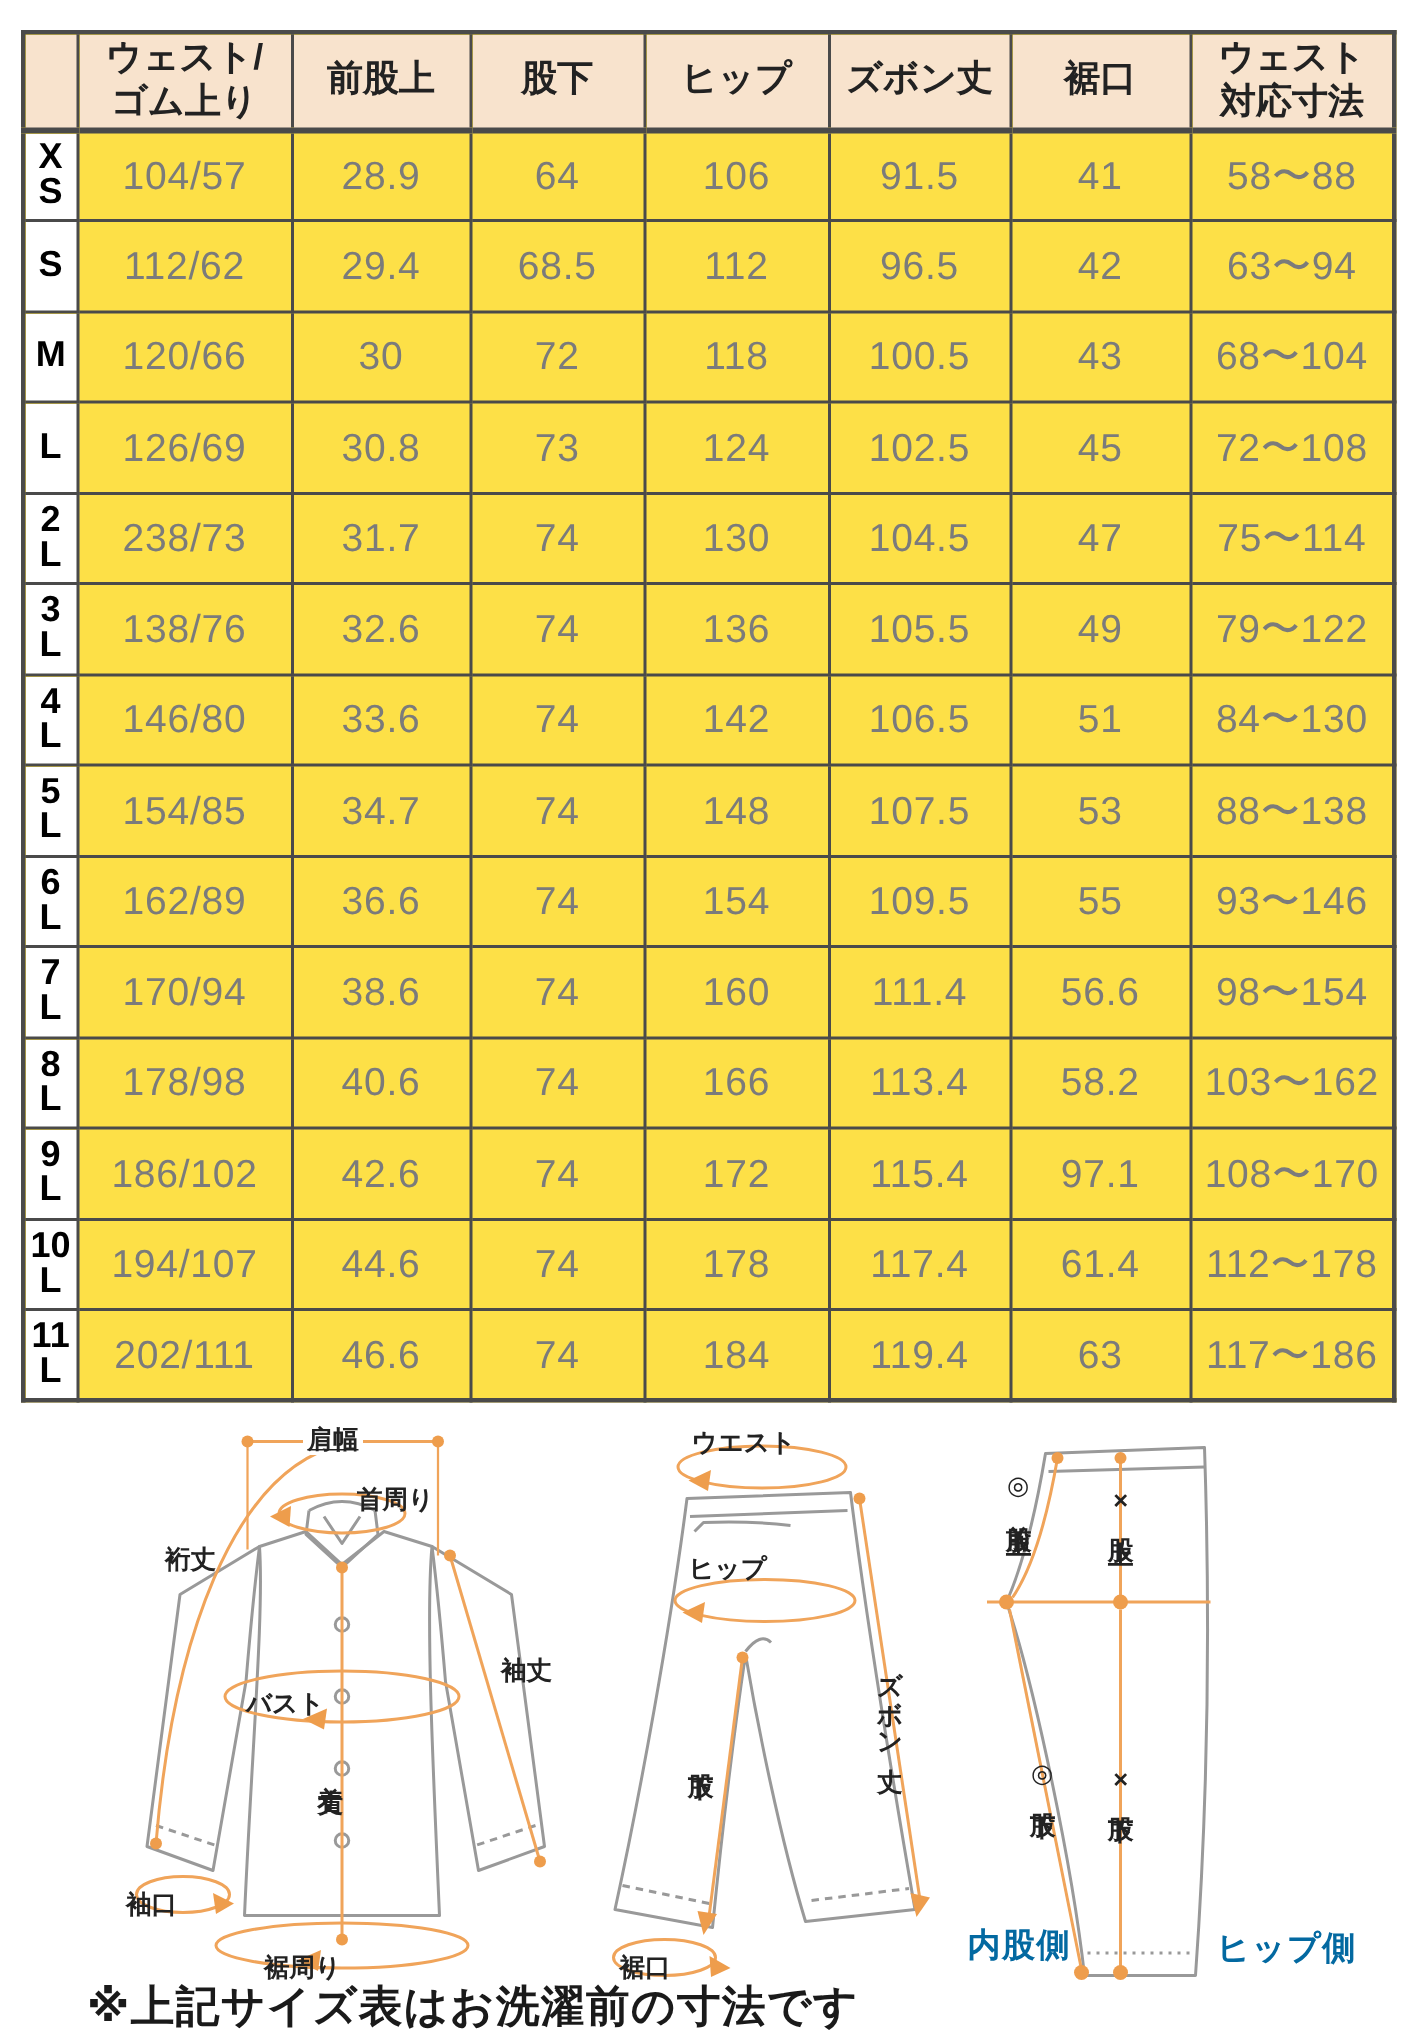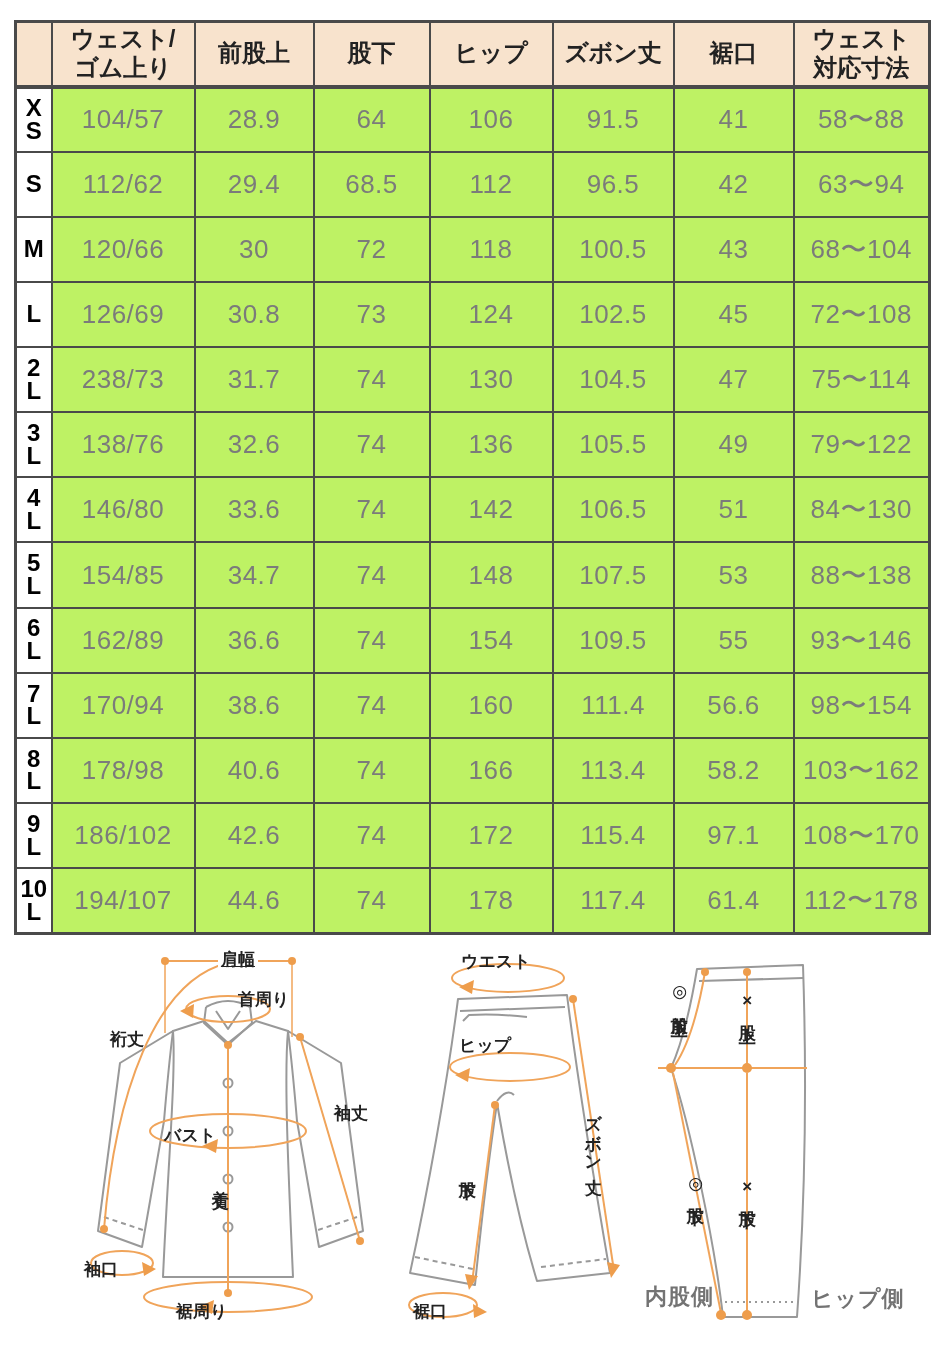"ウェスト/" table.size { background: #bef264 -> #fde047 }
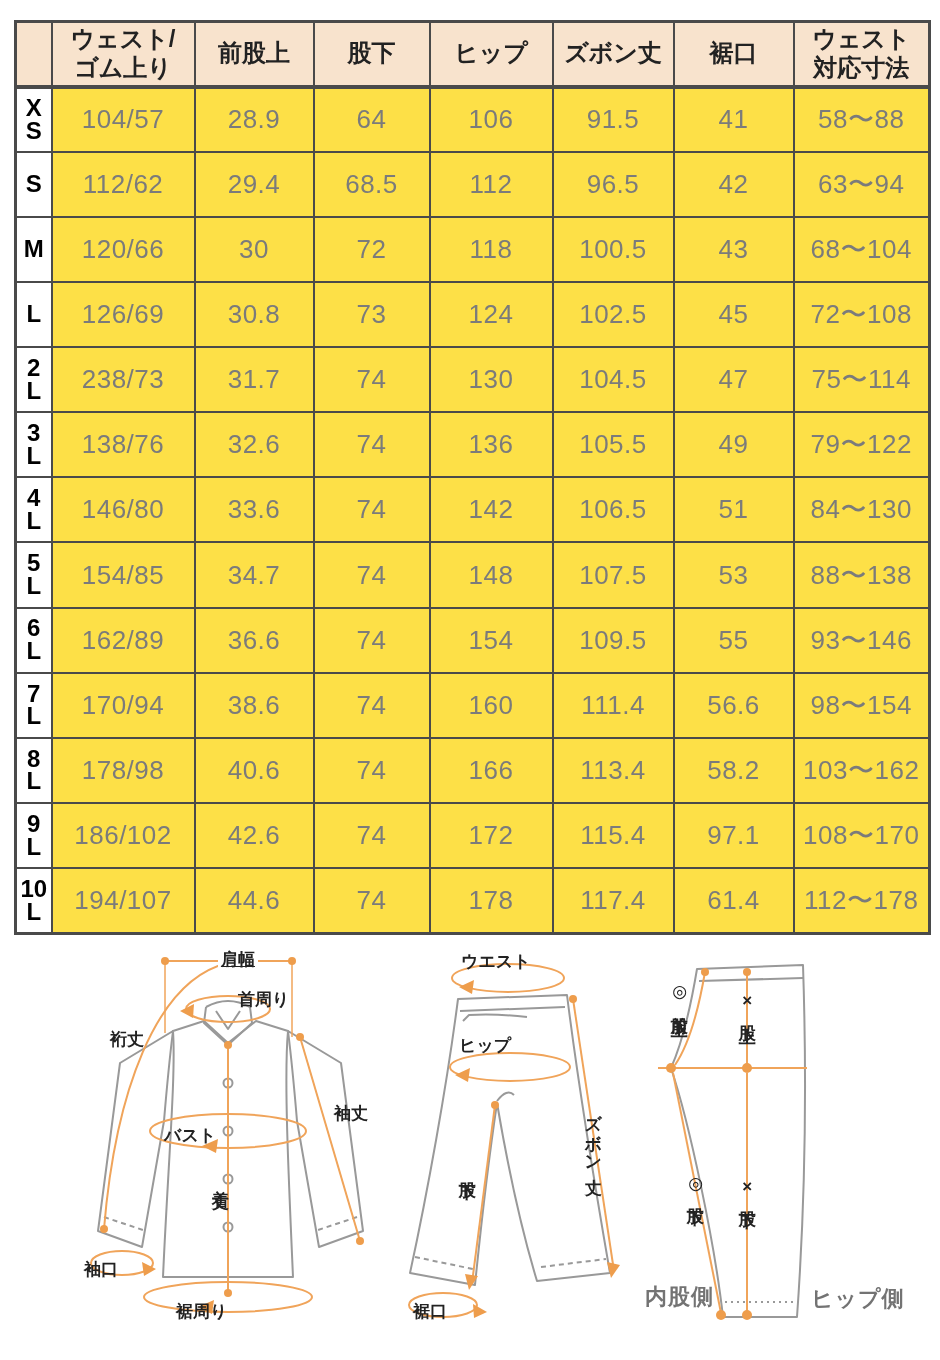"11" tr { html: none -> <tr> <th>11 L</th> <td>202/111</td> <td>46.6</td> <td>74</td> <td>184</td> <td>119.4</td> <td>63</td> <td>117〜186</td> </tr> }
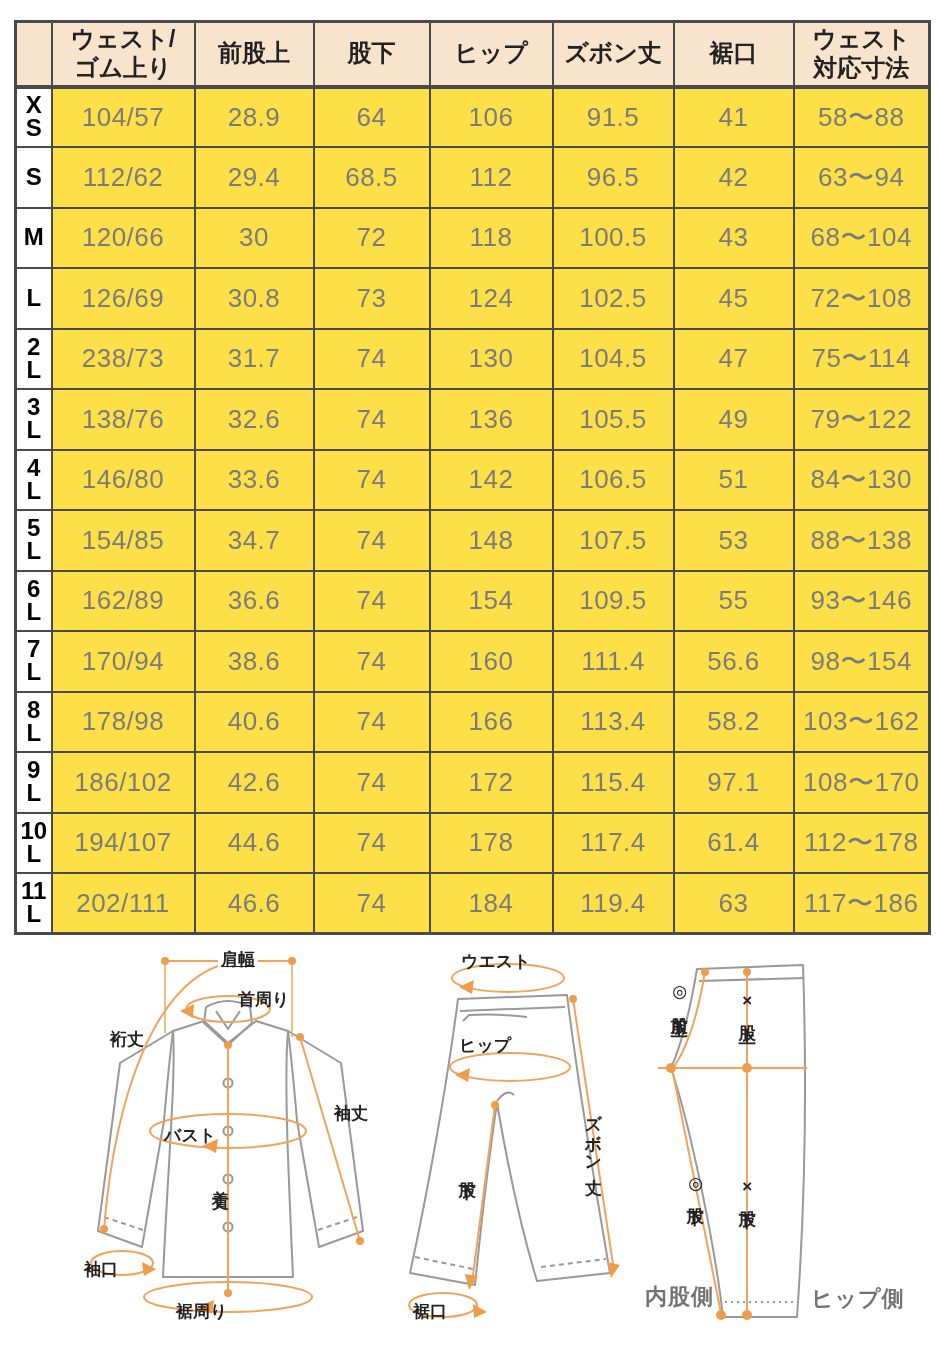"肩幅" div.dlabel { left: 158px -> 142px }
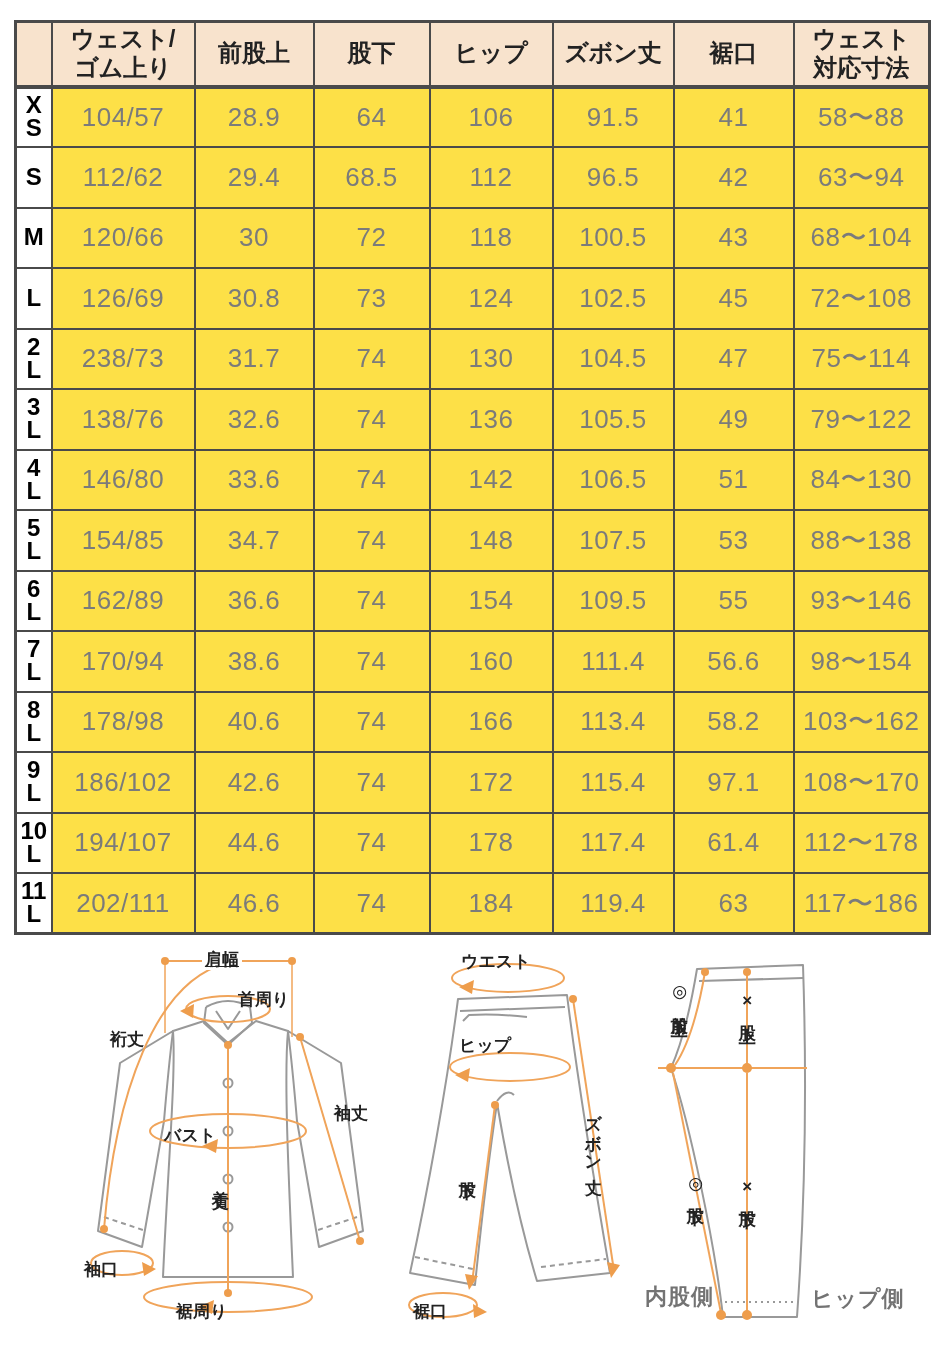"内股側" .gray-label { color: #737373 -> #0369a1 }
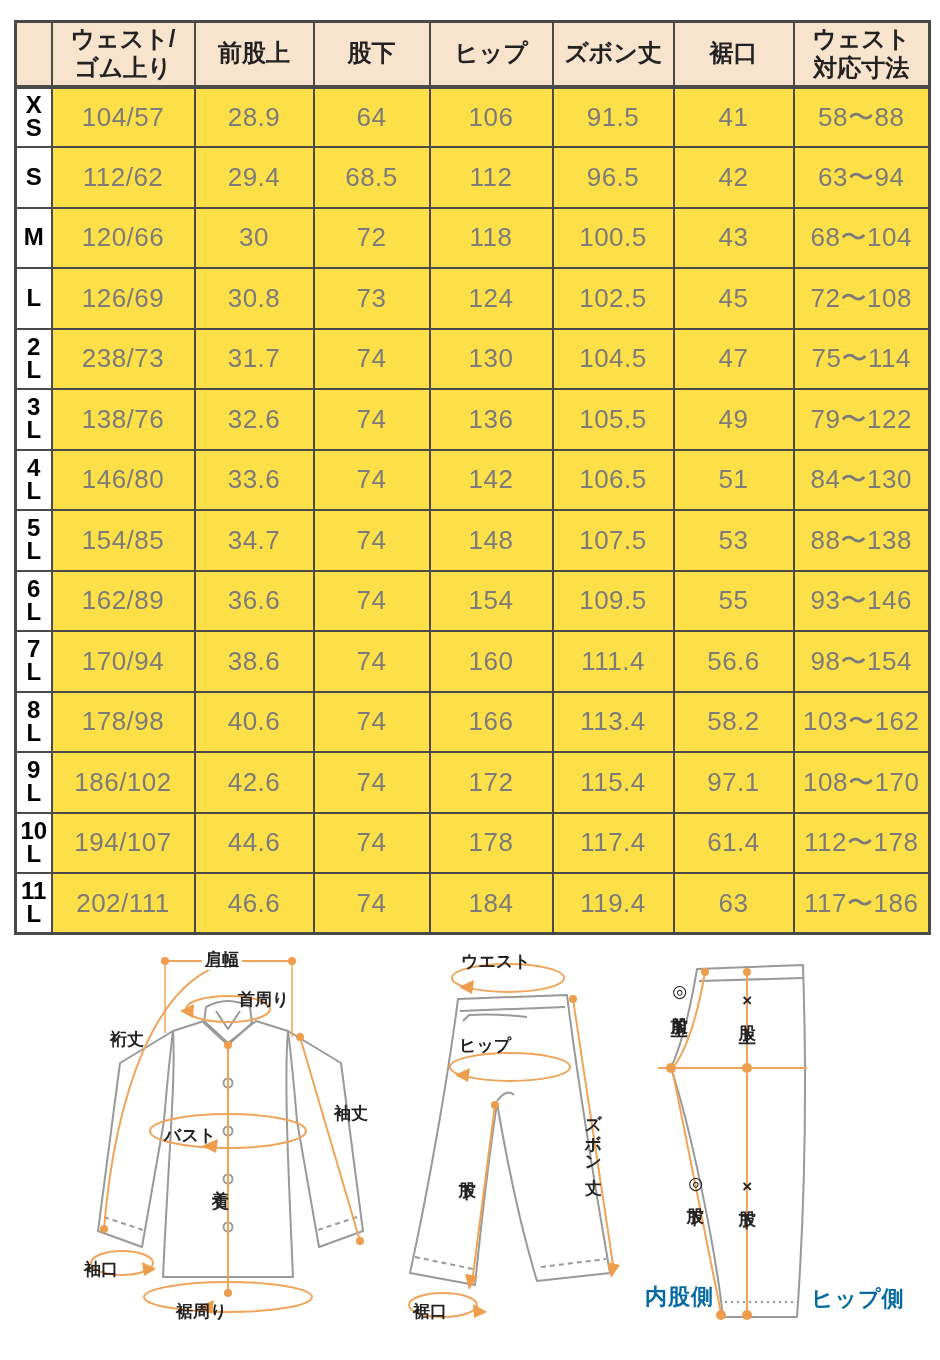"※上記サイズ表はお洗濯前の寸法です" div.note { html: none -> <div>※上記サイズ表はお洗濯前の寸法です</div> }
